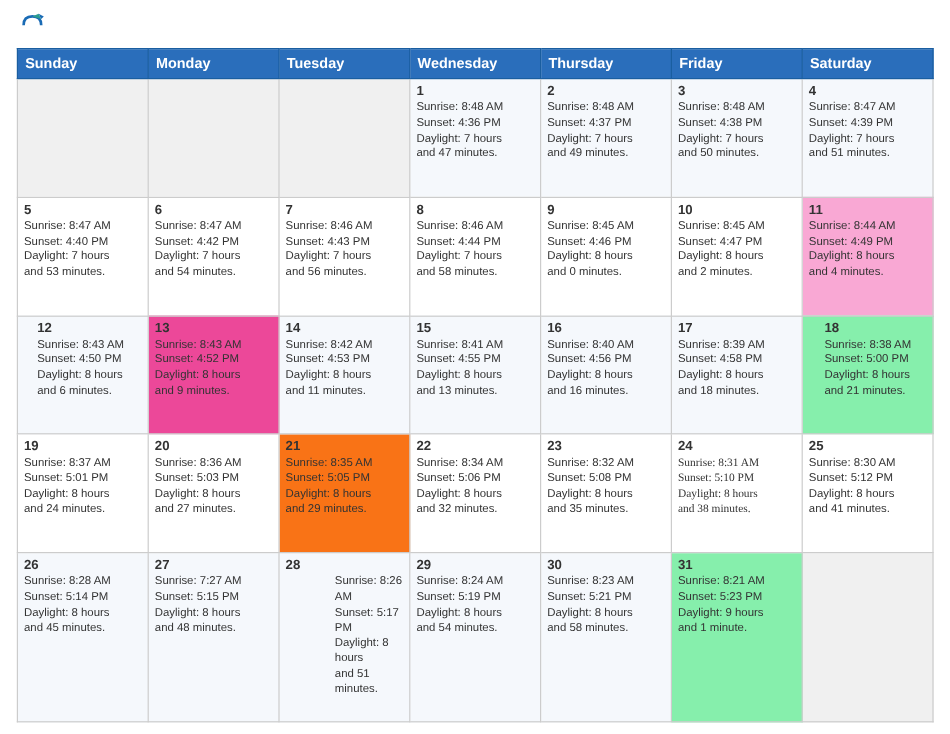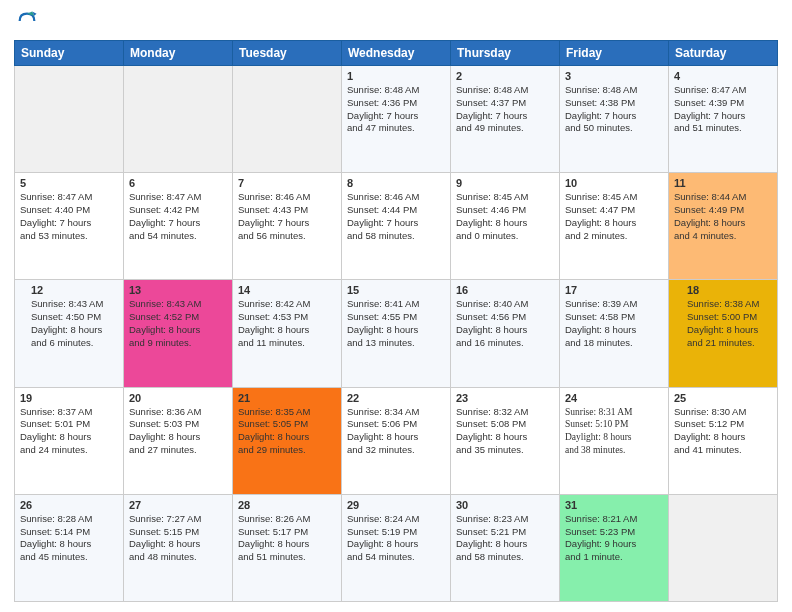"11" td { background: #fdba74 -> #f9a8d4 }
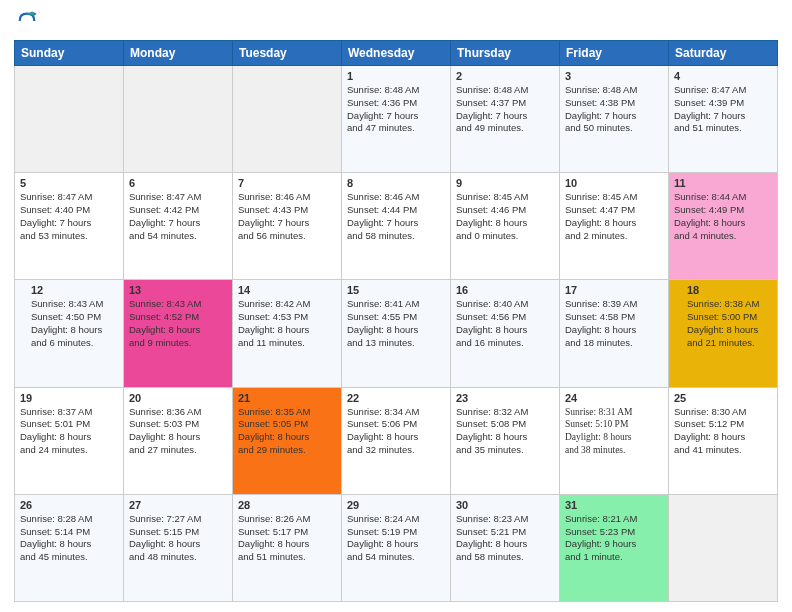"18" td { background: #eab308 -> #86efac }
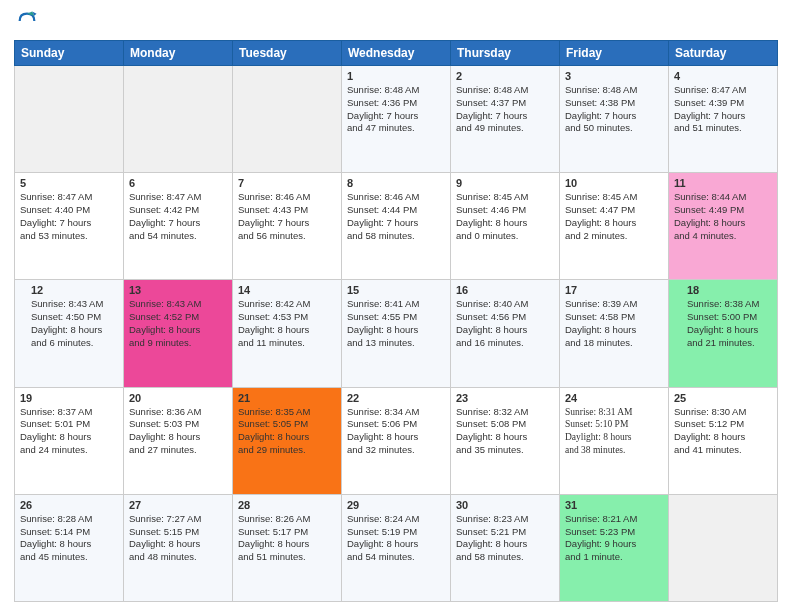"Sunrise: 8:26 AM" div.day-info { margin-left: none -> 41px }
